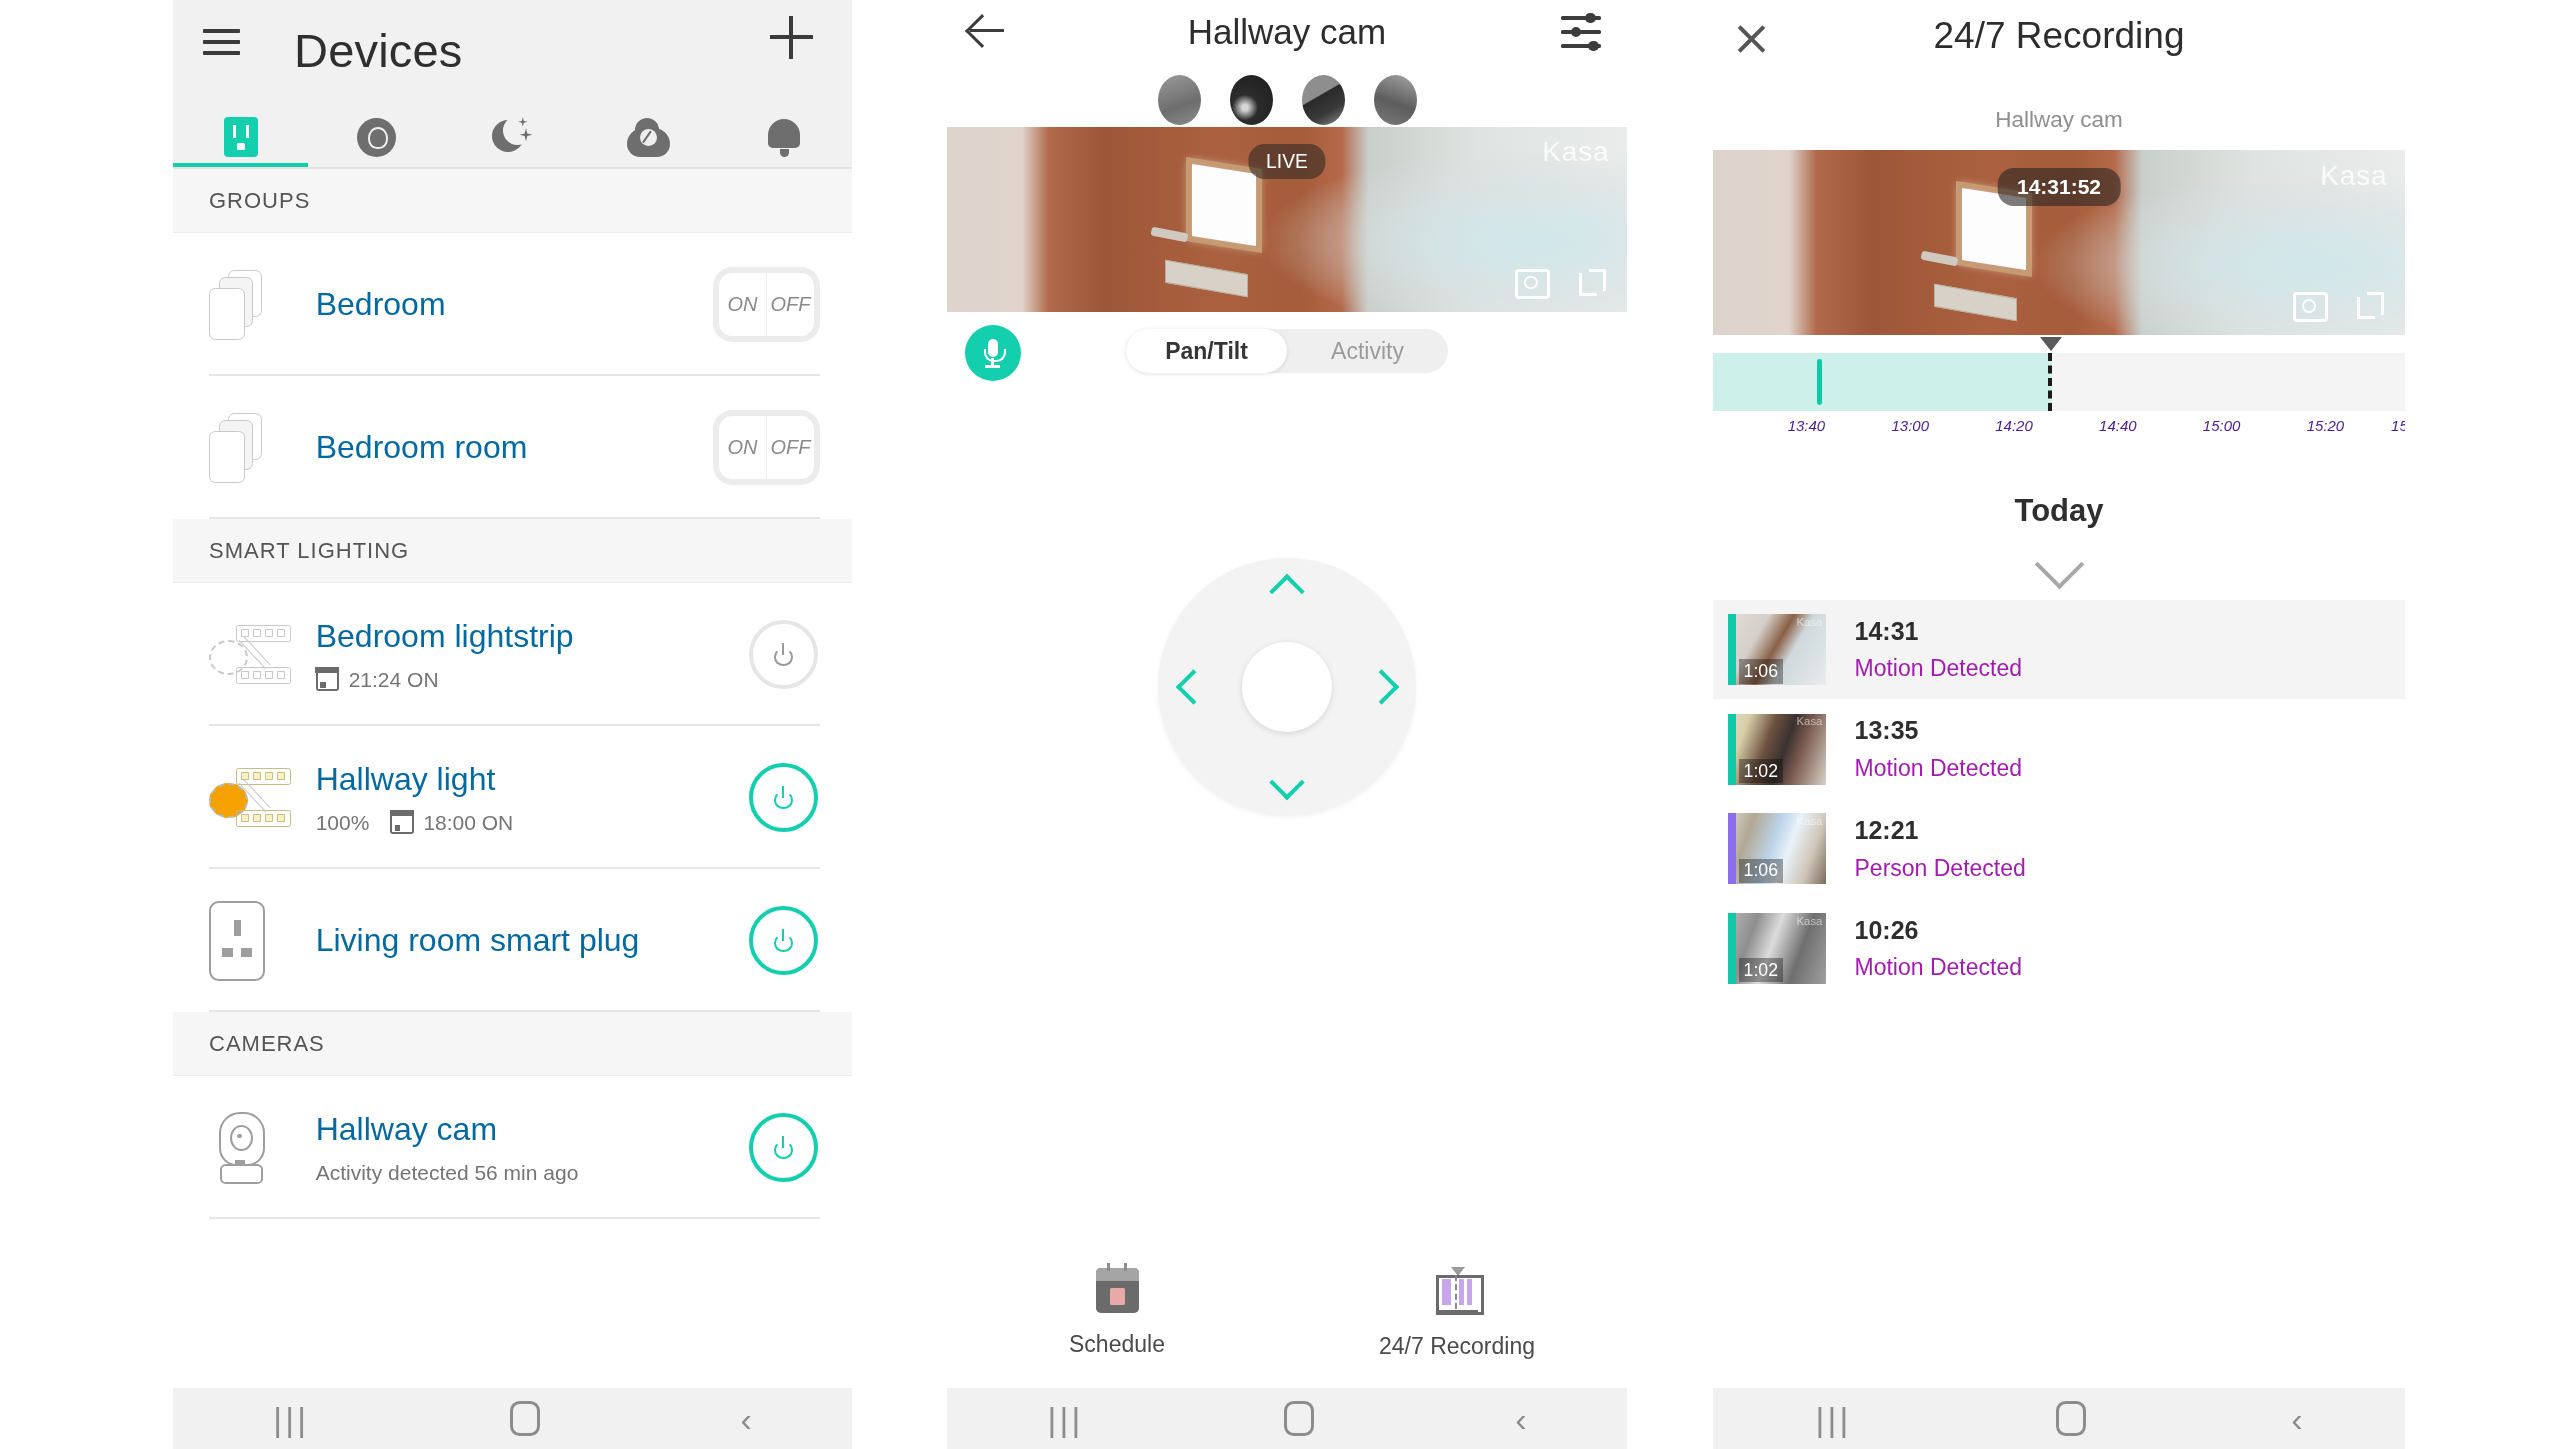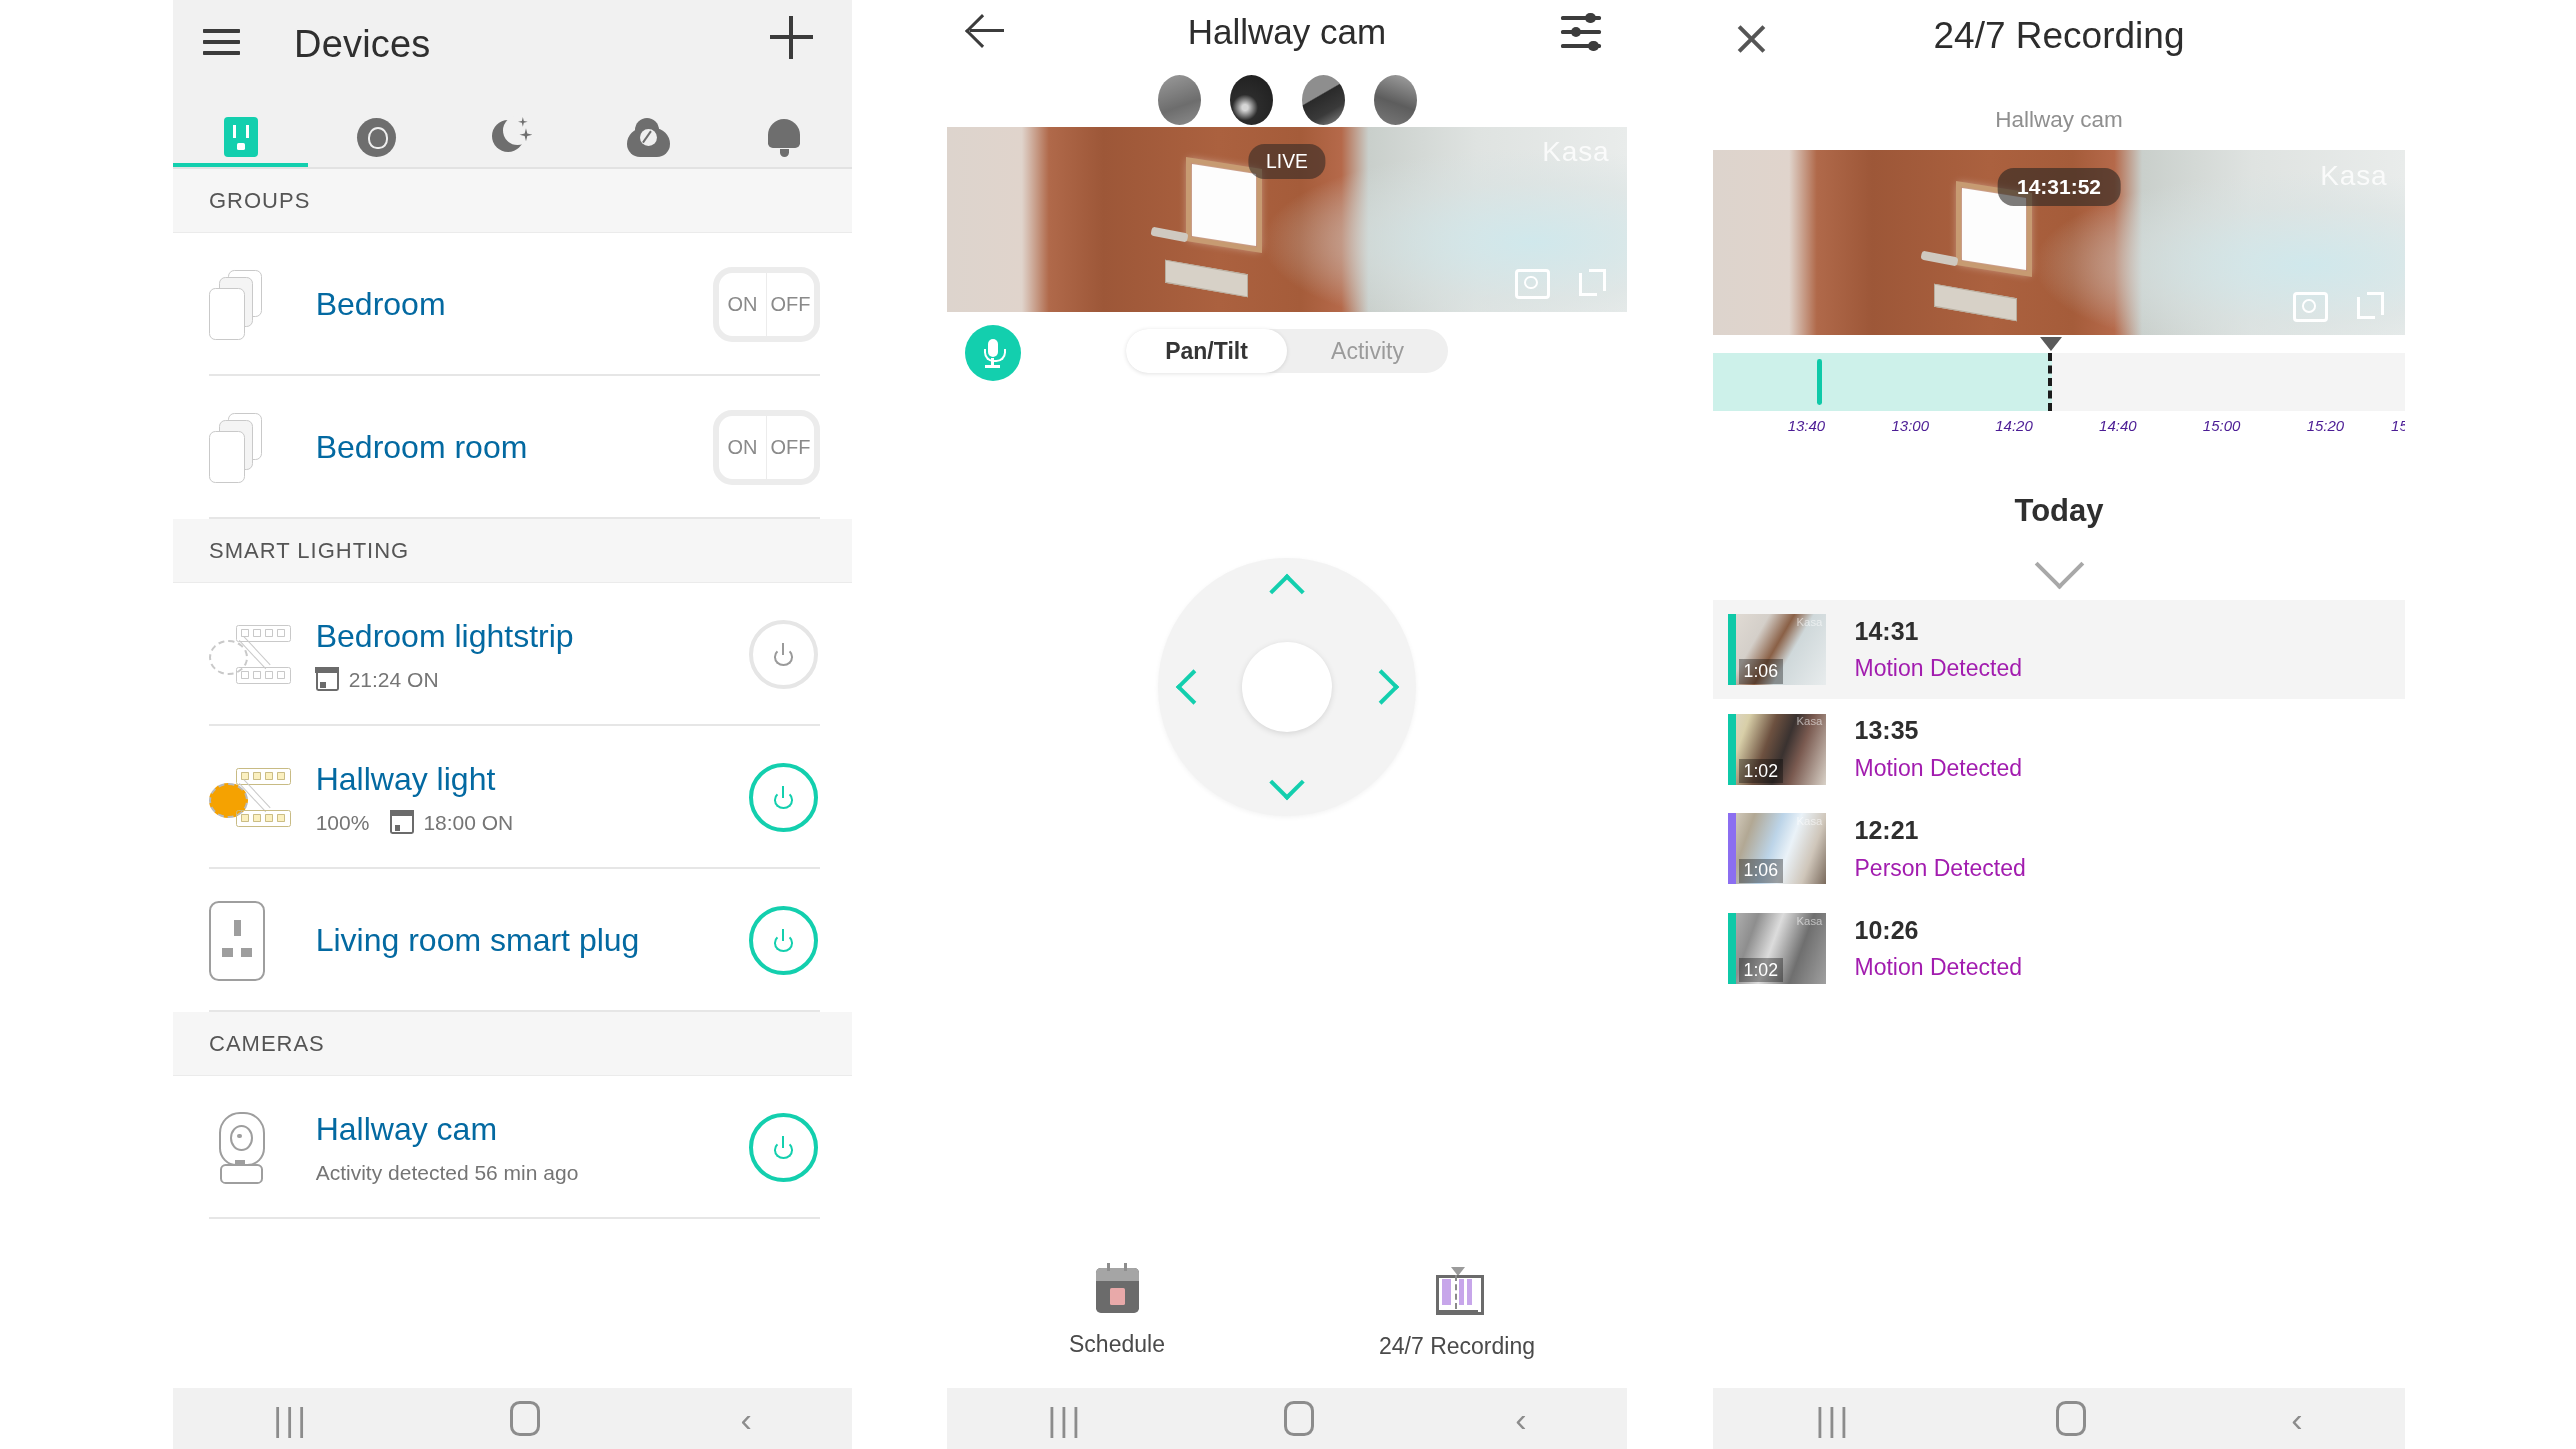"Devices" .dev-title { font-size: 38px -> 47px }
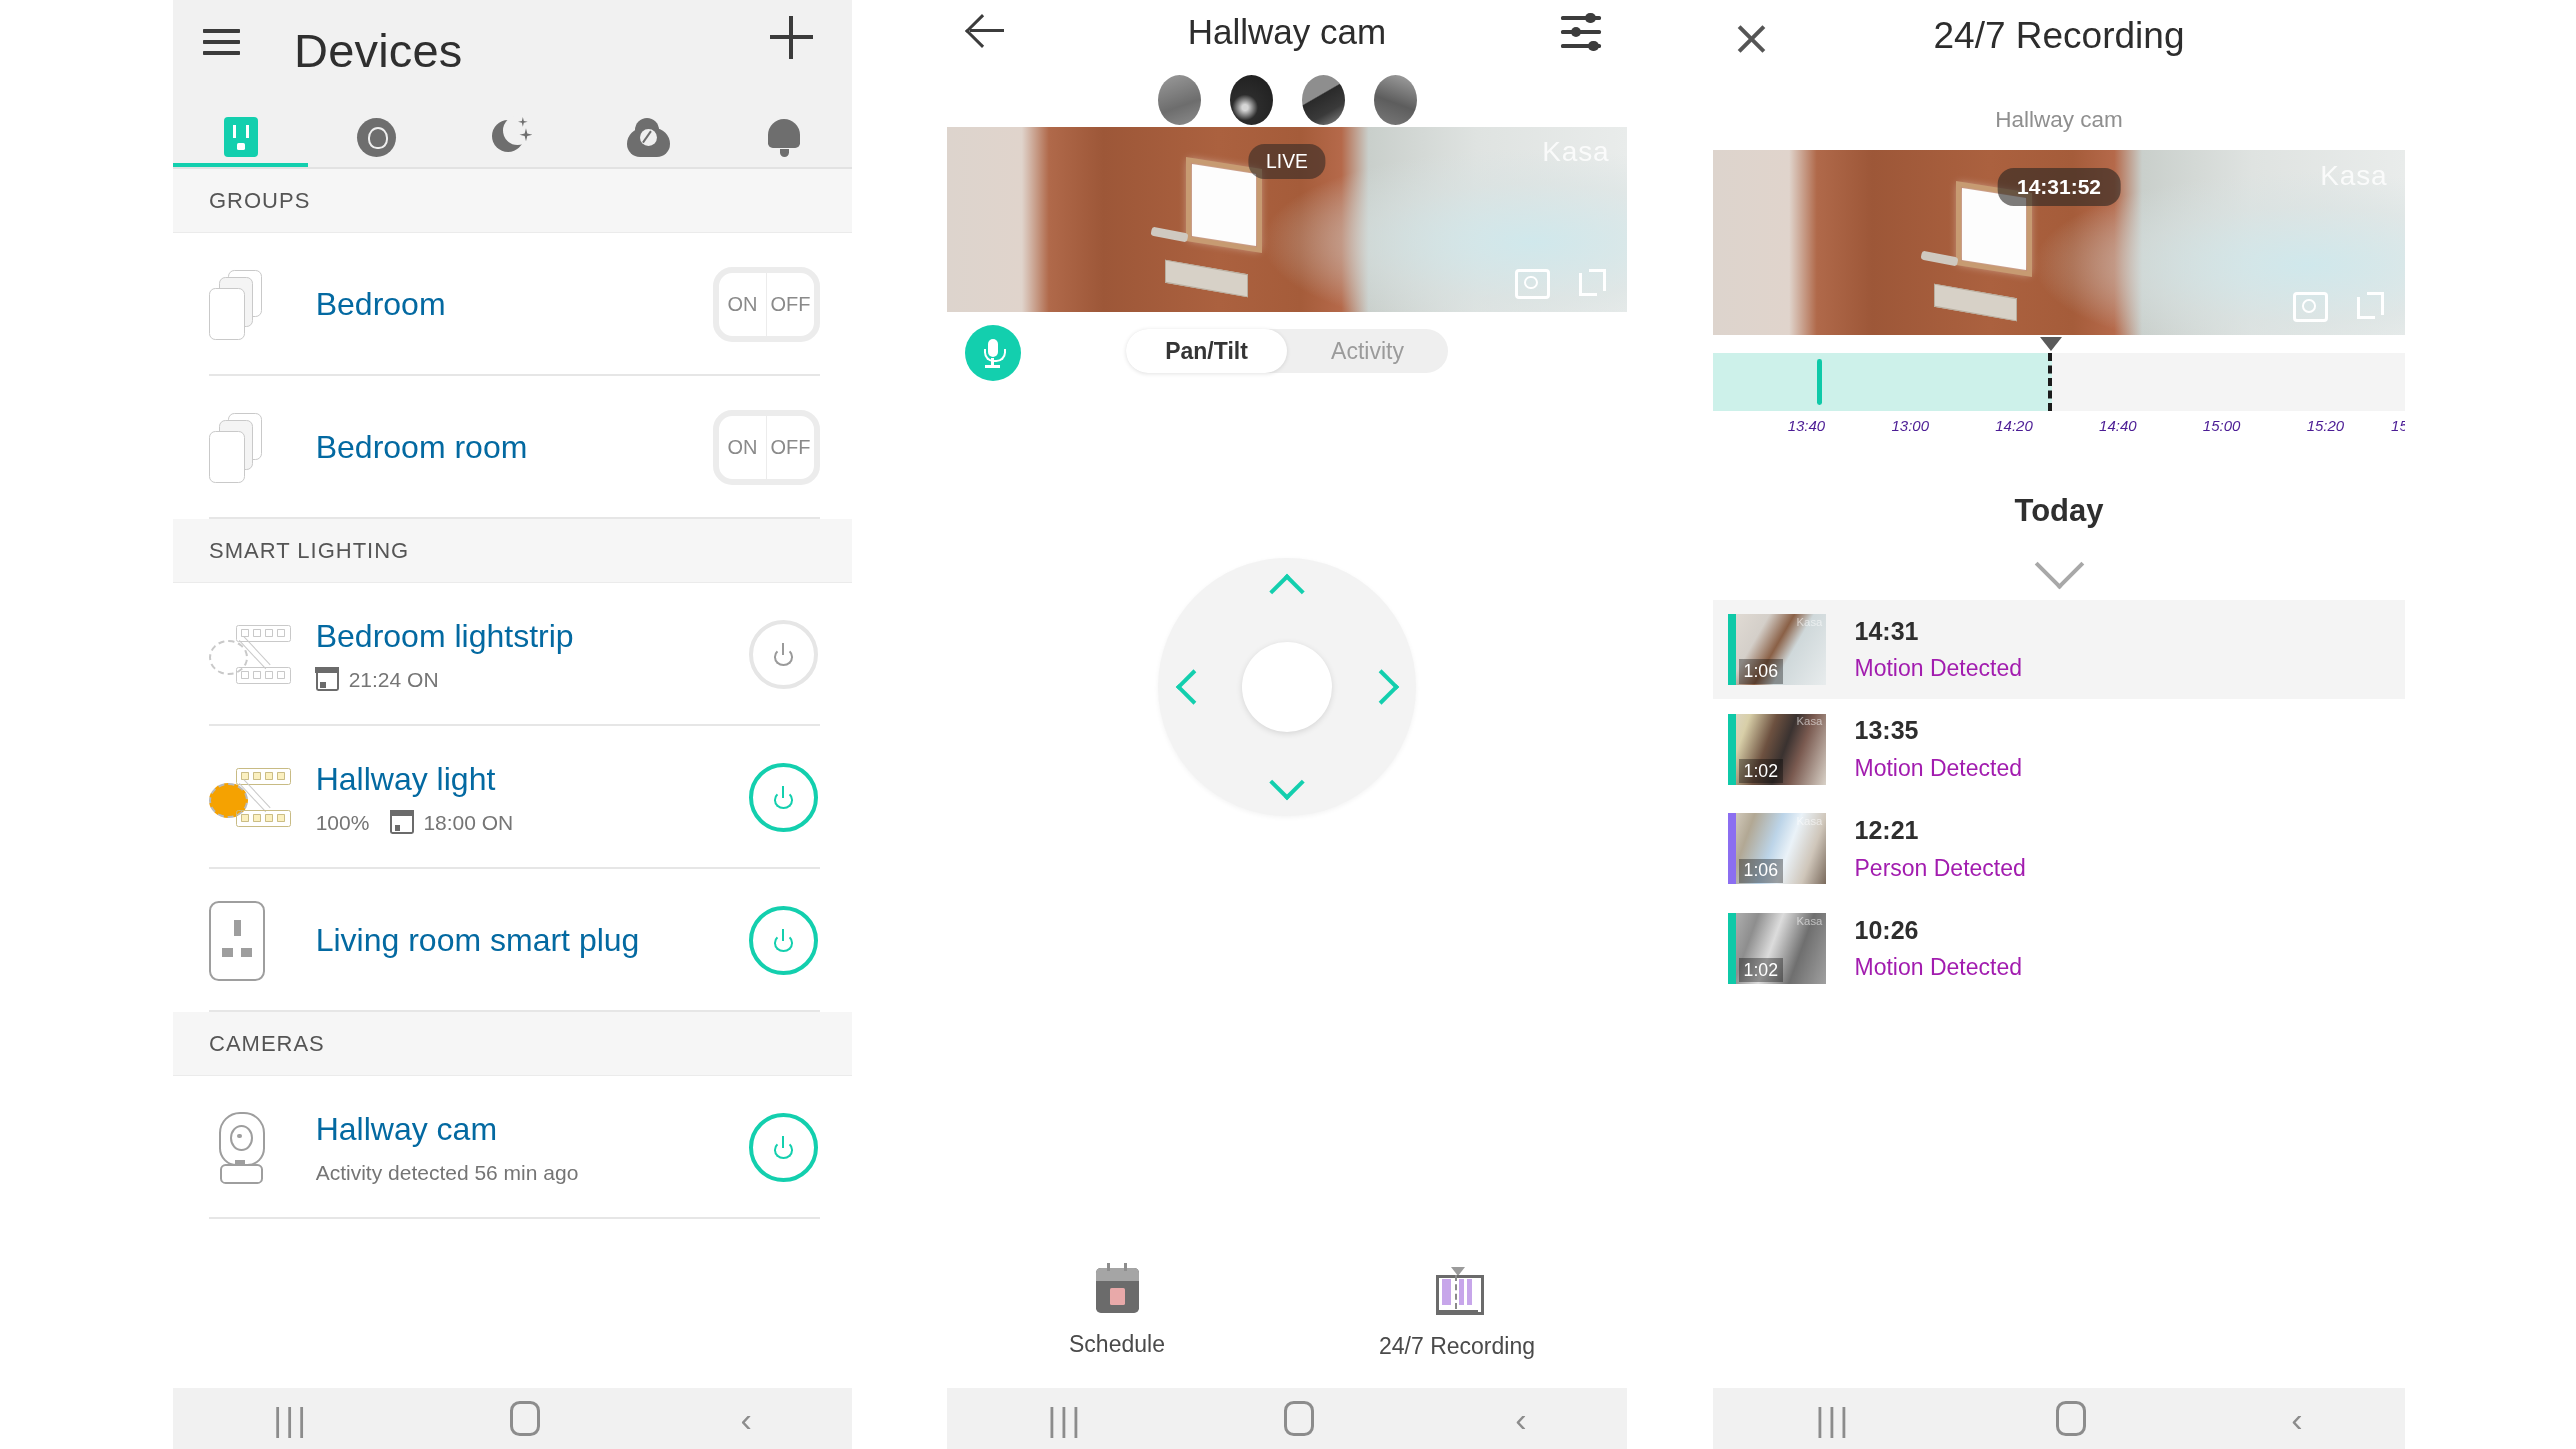"ON" .onoff span { font-style: none -> italic }
